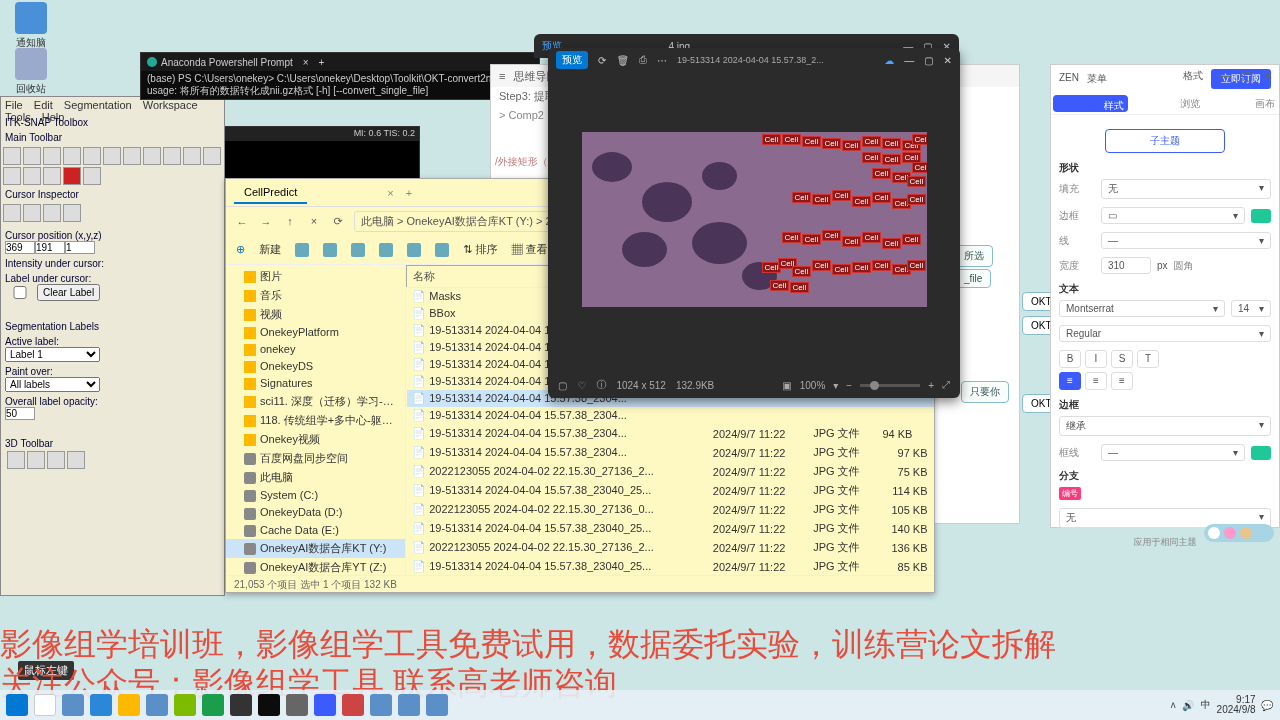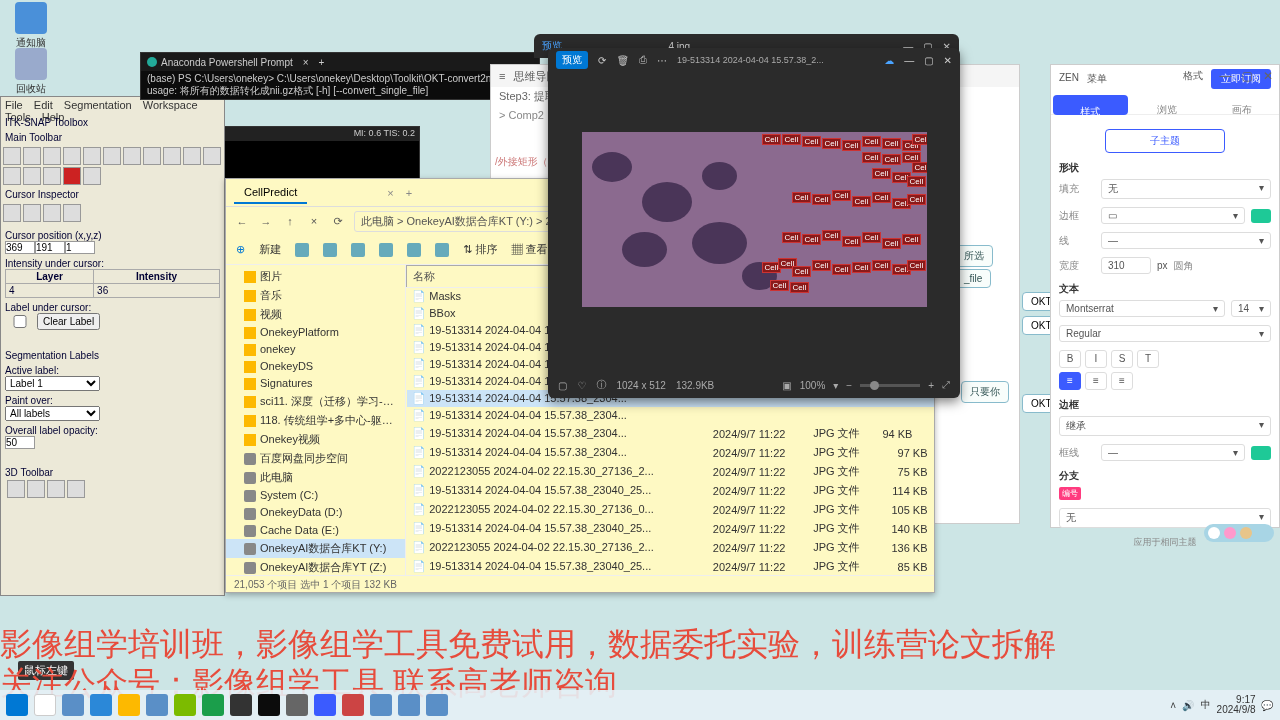"样式" #design .tabs2 div { padding: 10px -> 4px; text-align: center -> right }
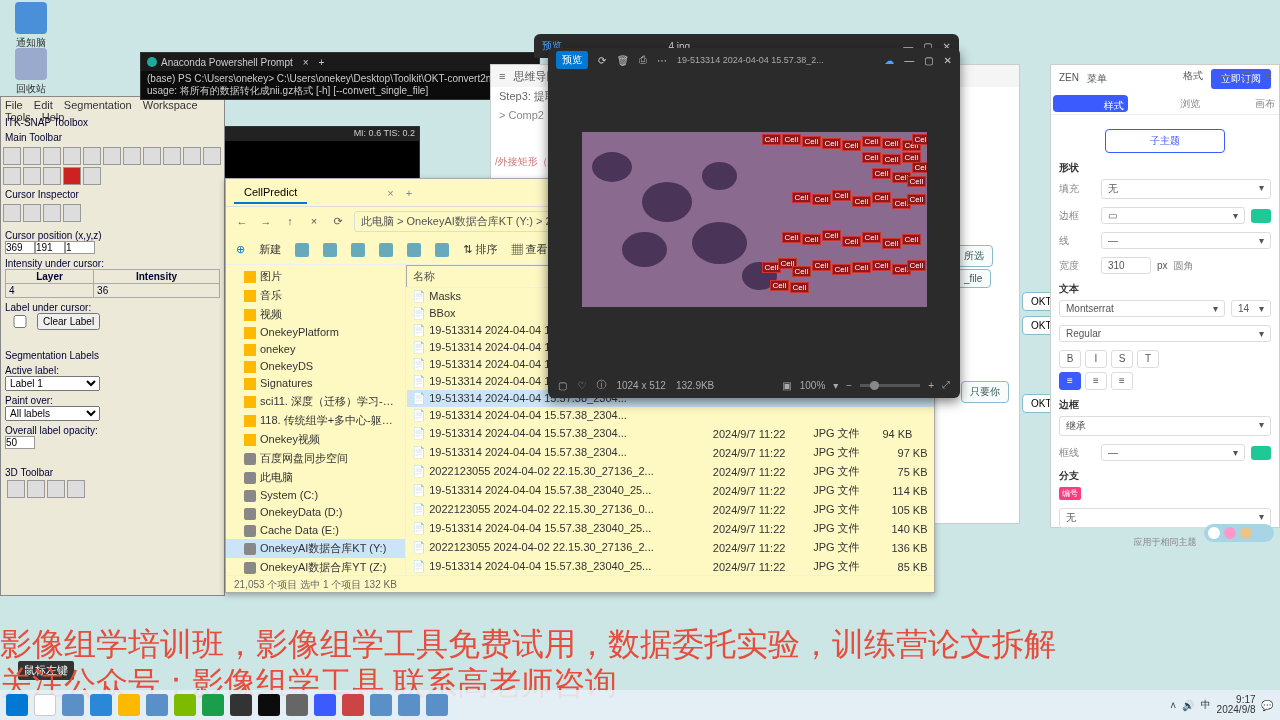"Layer" table { html: <table> <tbody> <tr> <th>Layer</th> <th>Intensity</th> </tr> <tr> <td>4</td> <td>36</td> </tr> </tbody> </table> -> none }
